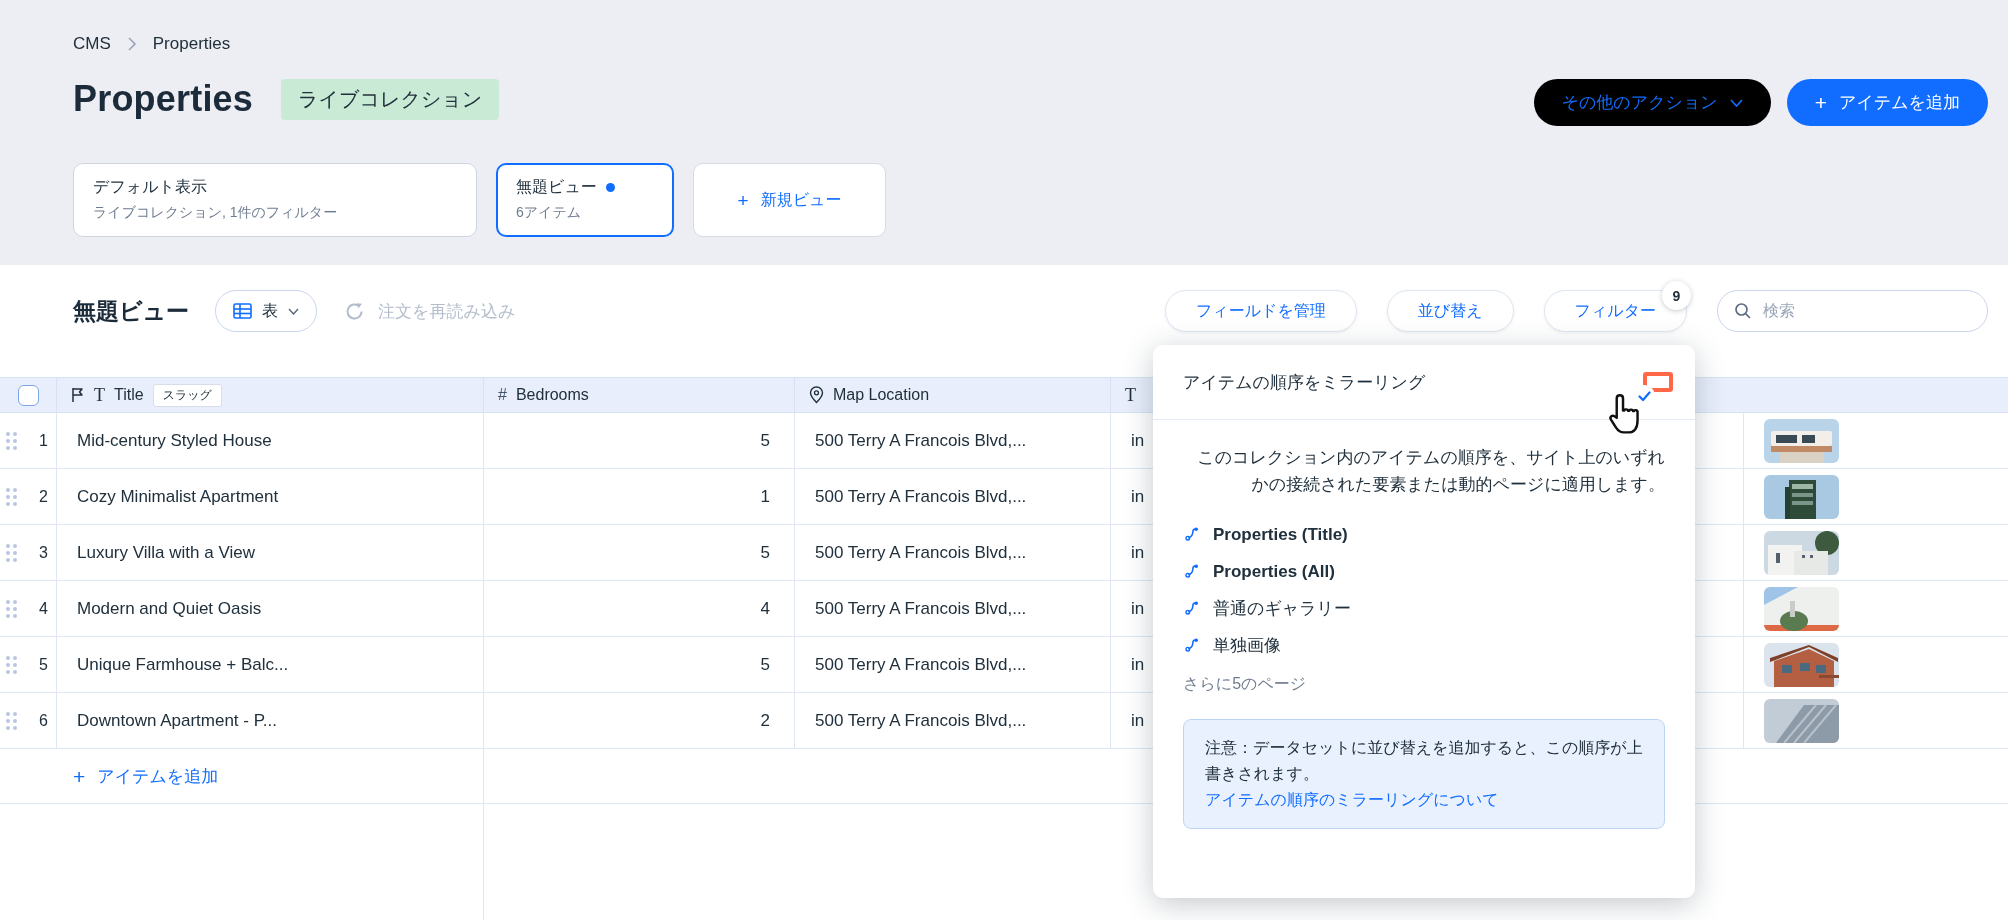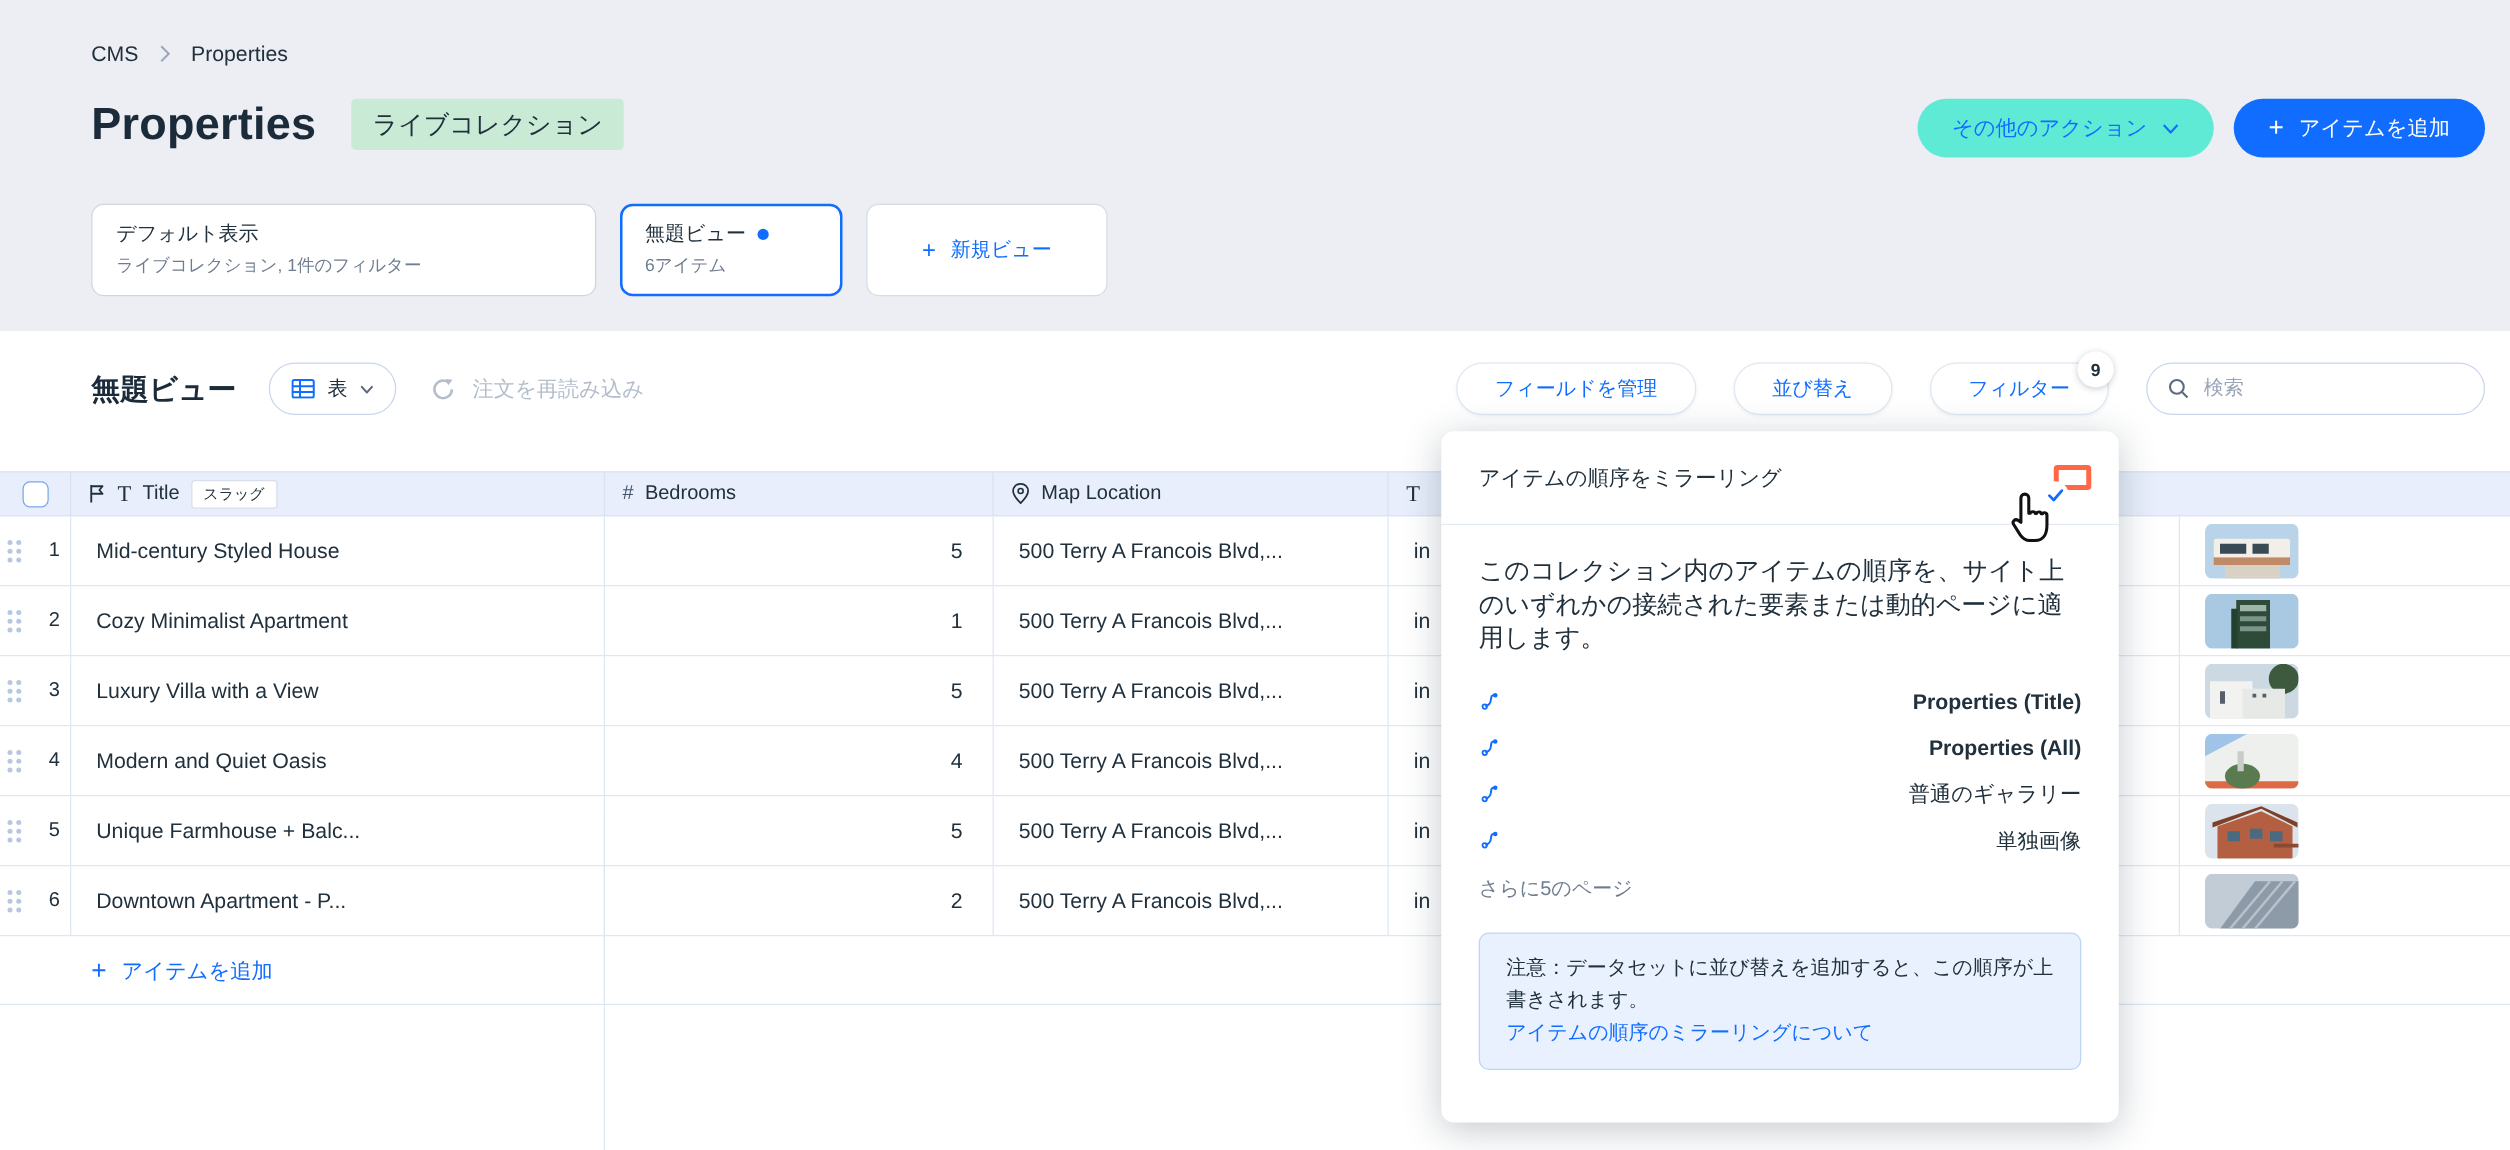"その他のアクション" .btn-secondary { background: #5eead4 -> #000000 }
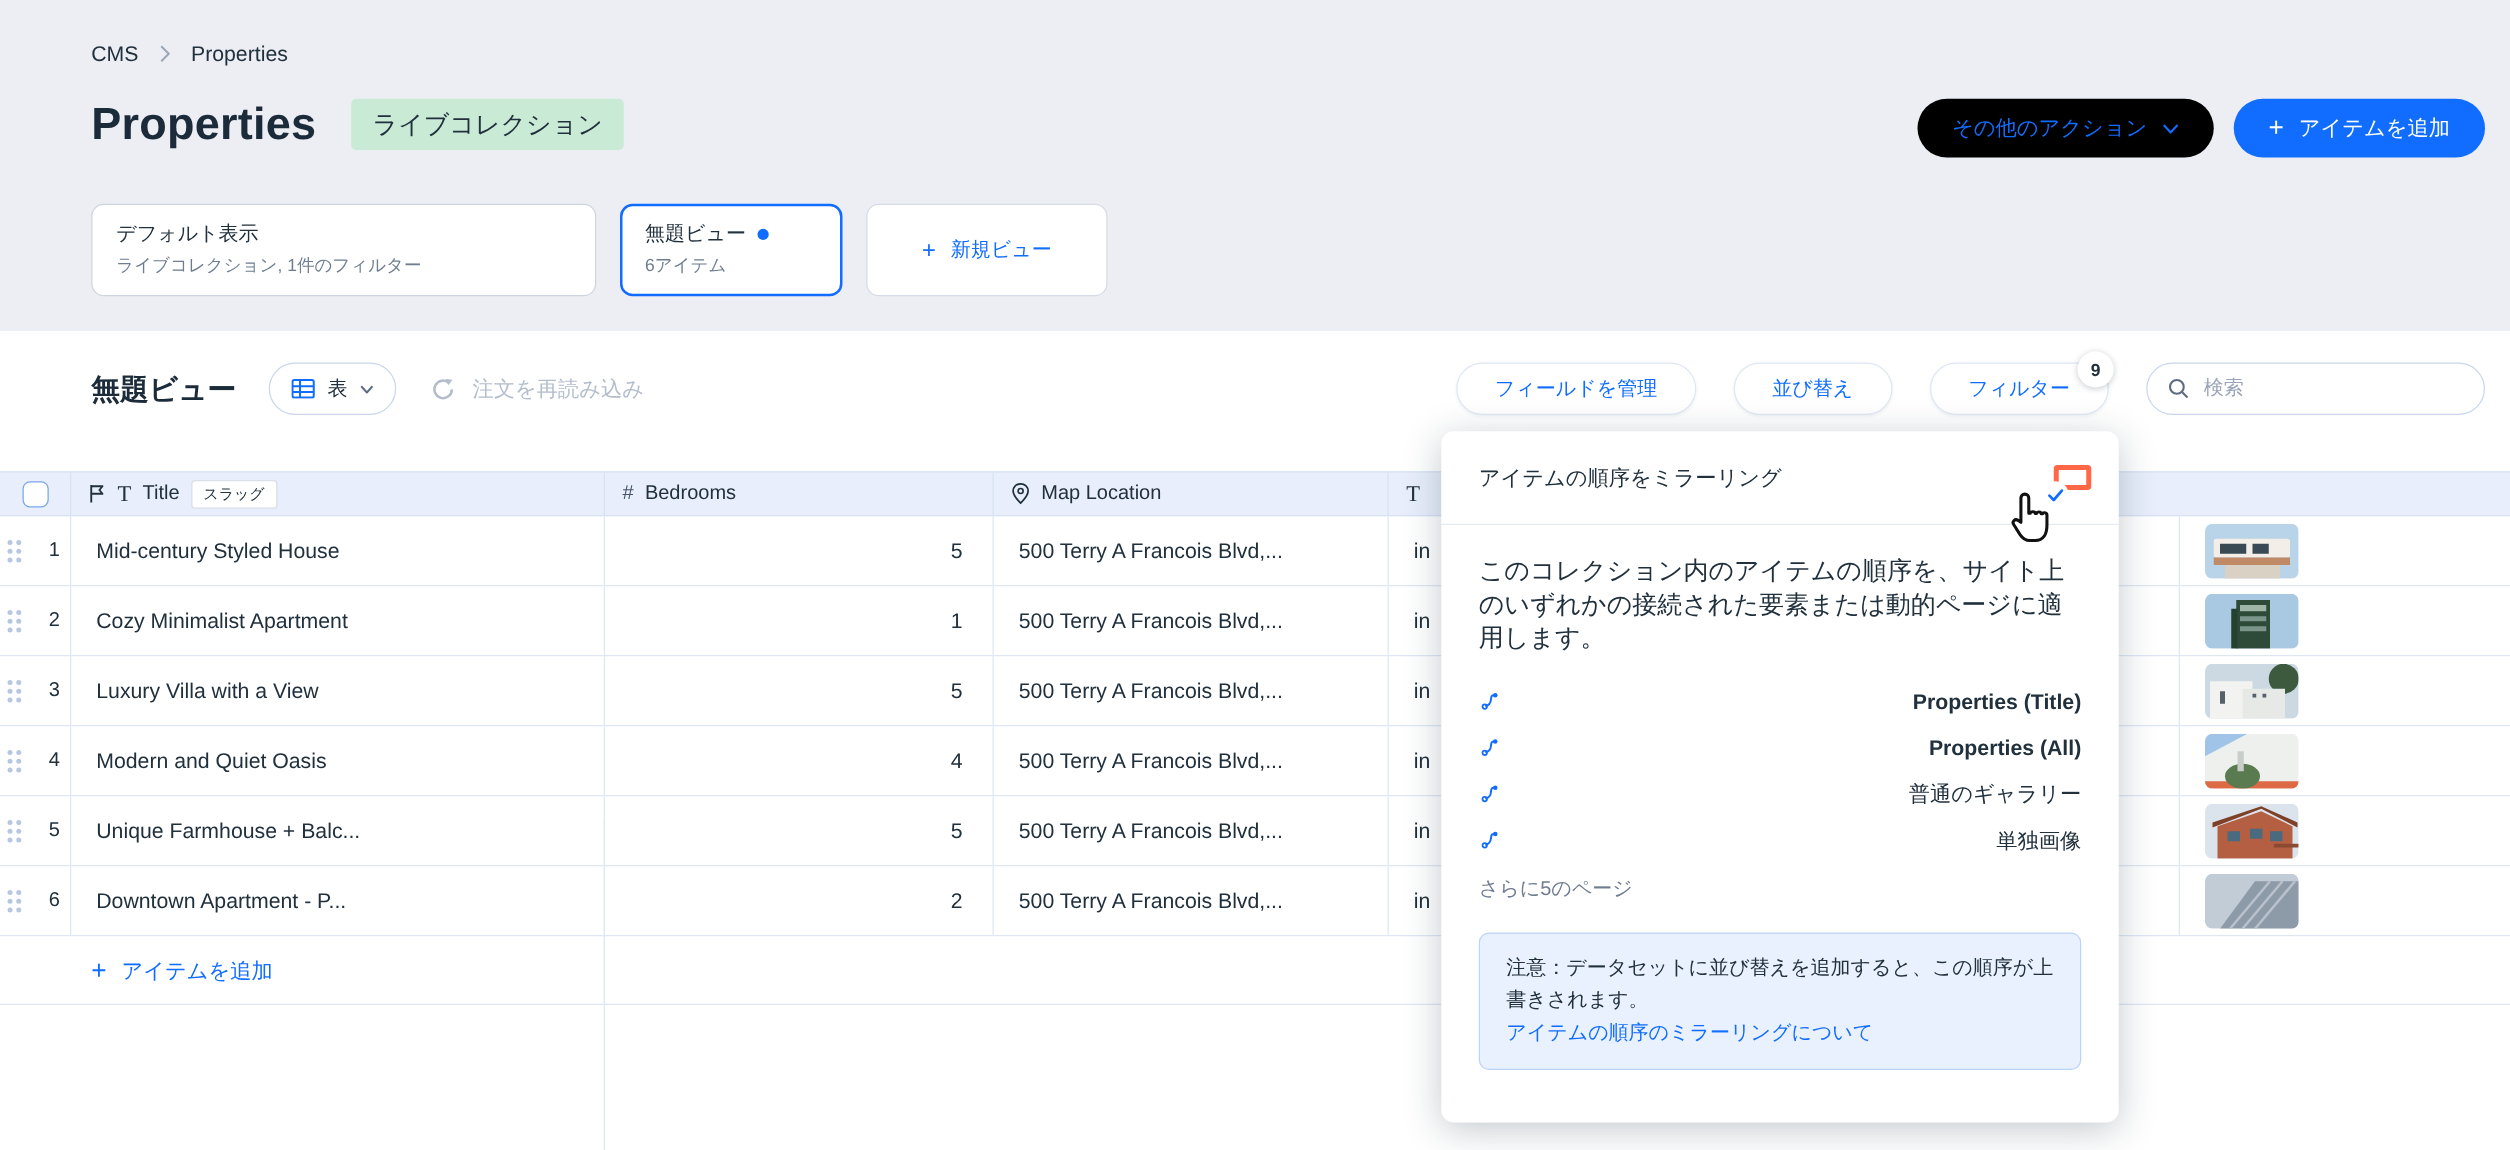"このコレクション内のアイテムの順序を、サイト上のいずれかの接続された要素または動" .pop-desc { font-size: 20px -> 17px; text-align: none -> right }
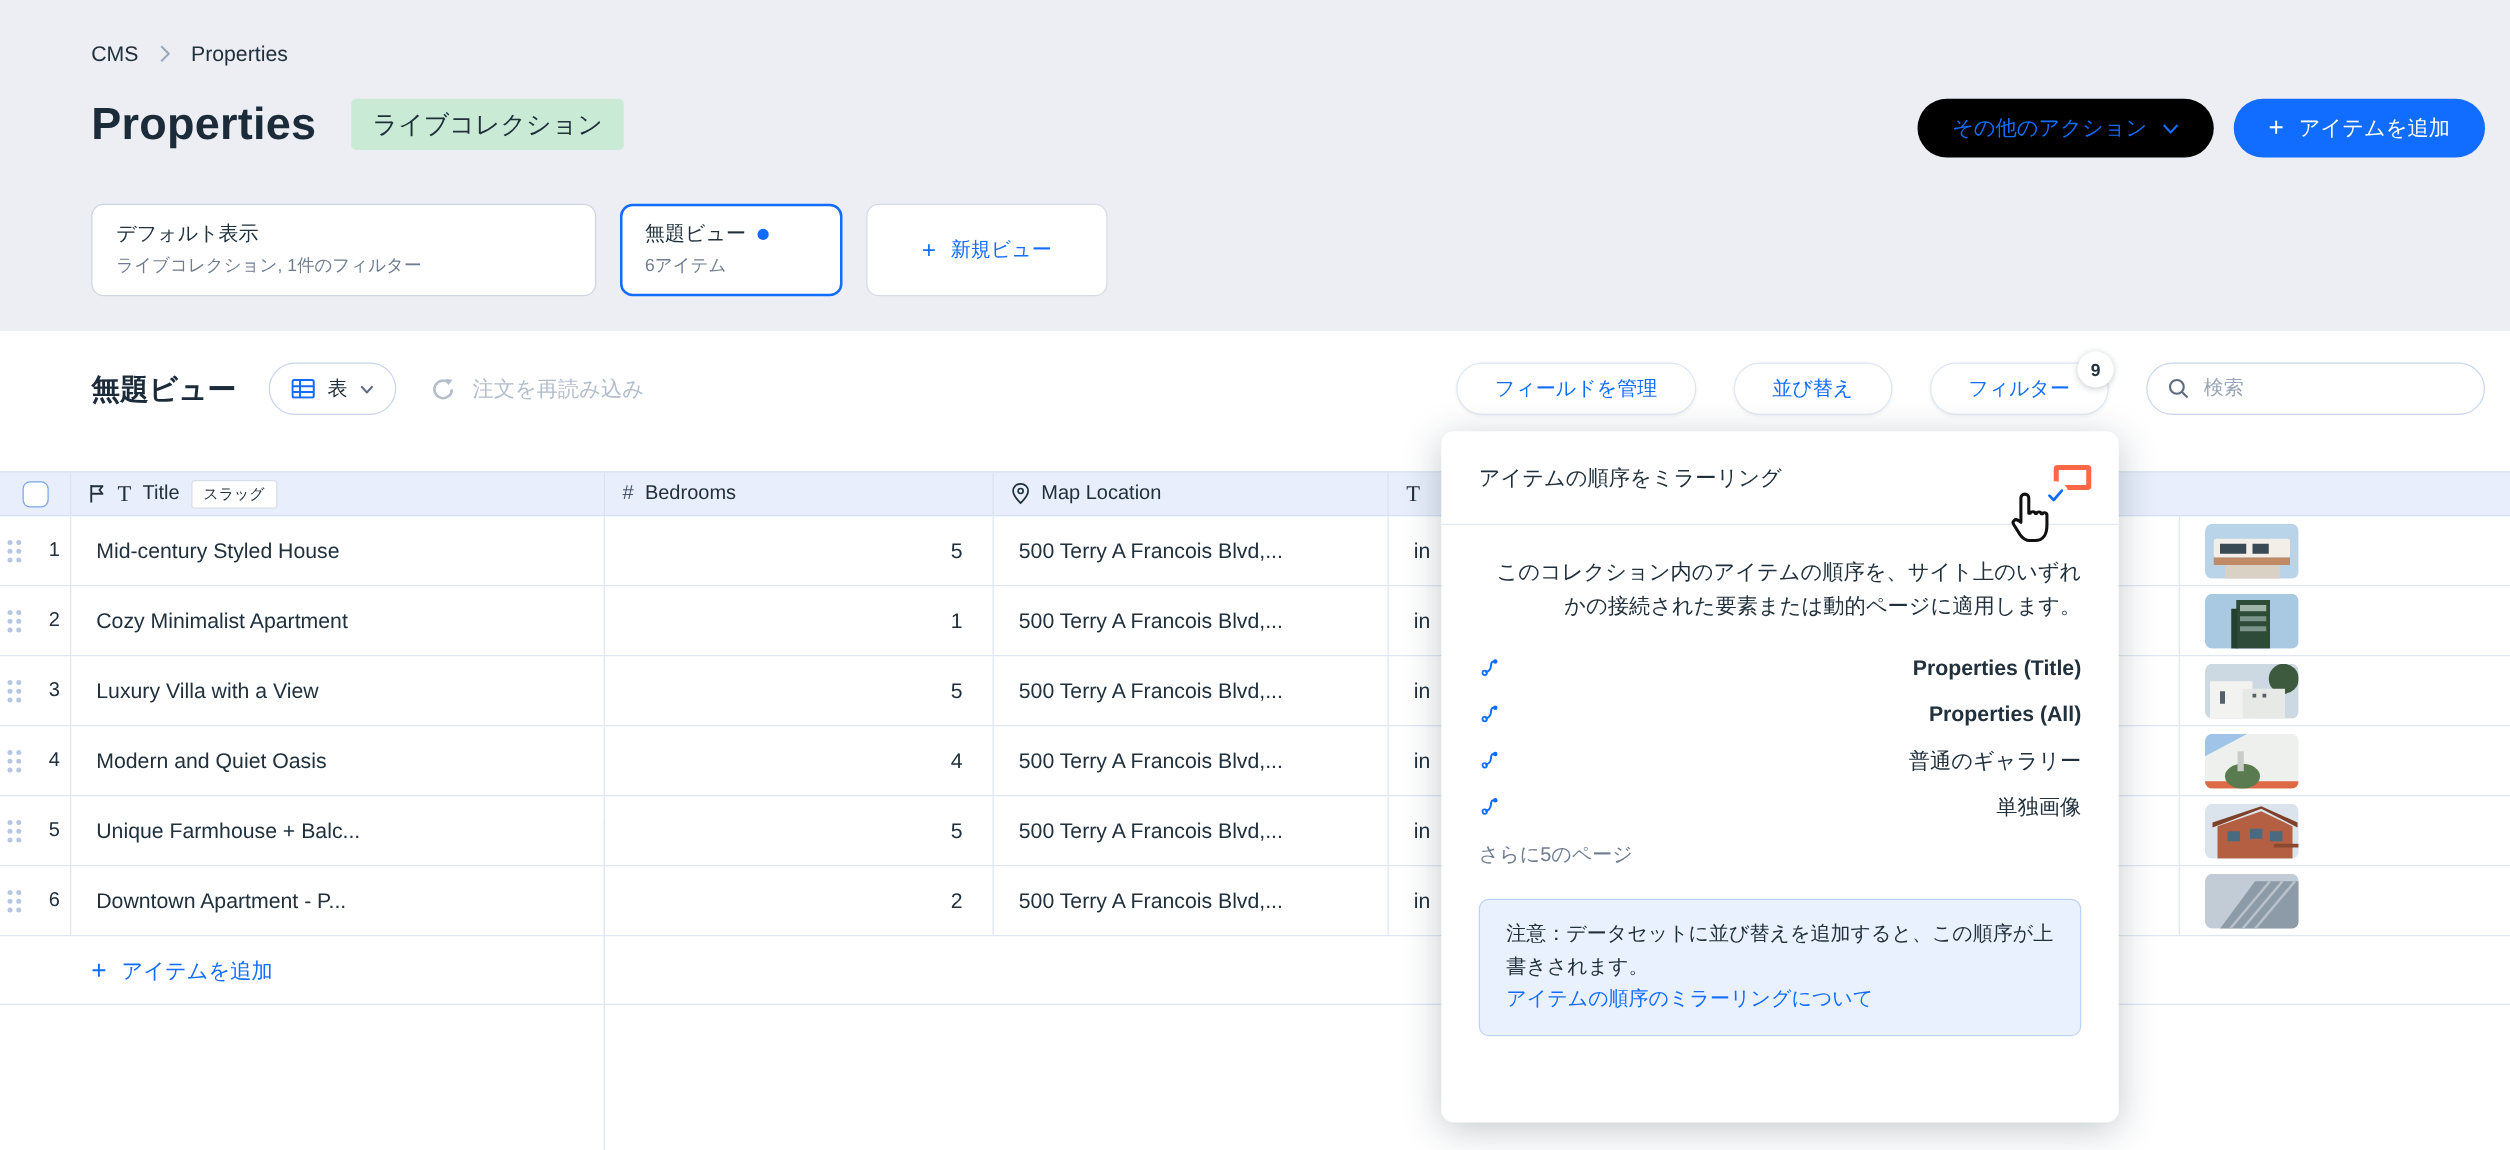"Properties (Title)" .pop-page { justify-content: space-between -> none }
